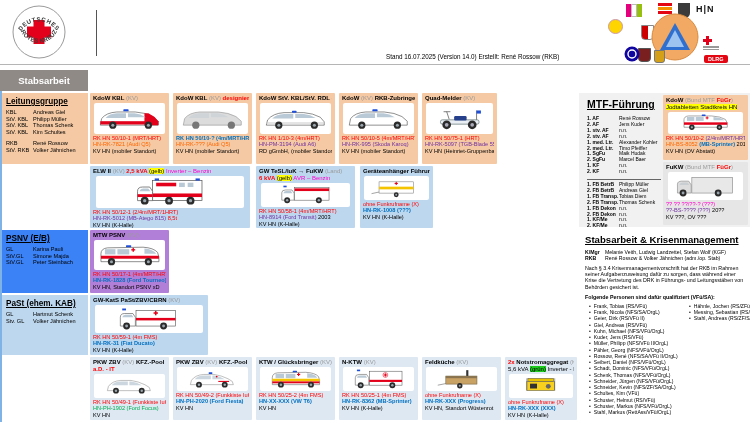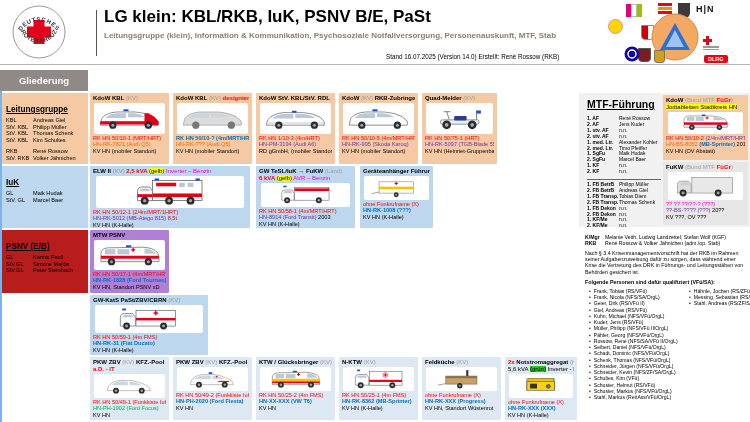"LG klein: KBL/RKB, IuK, PSNV" div.hdr-title { html: <div>LG klein: KBL/RKB, IuK, PSNV B/E, PaSt</div> -> none }
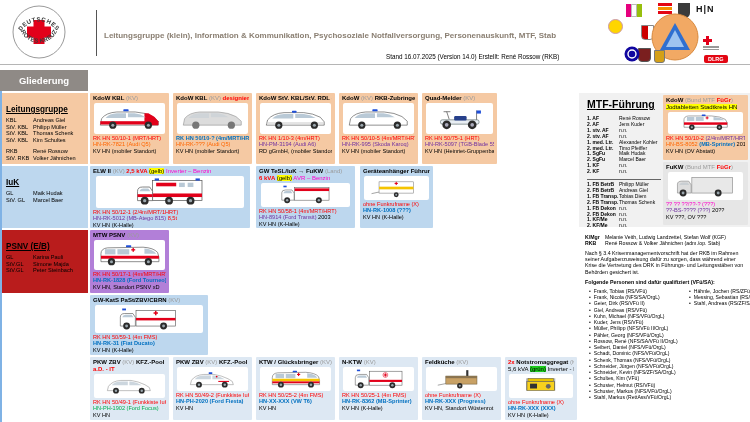"Leitungsgruppe (klein), Information &" div.hdr-sub { html: <div>Leitungsgruppe (klein), Information &amp; Kommunikation, Psychosoziale Notfallversorgung, Personenauskunft, MTF, Stab</div> -> none }
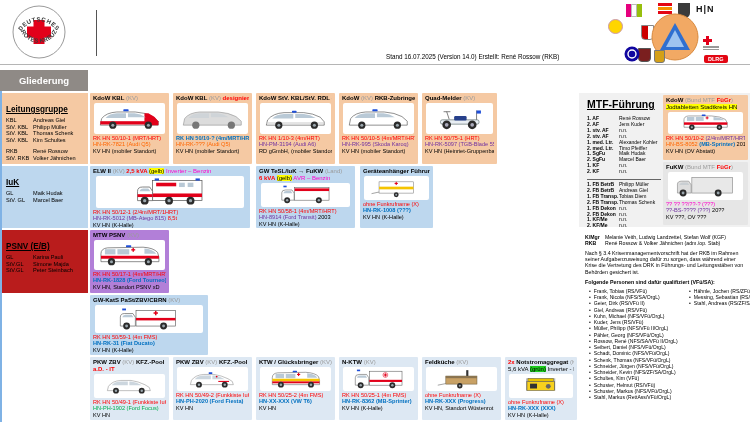"Gliederung" div.bar { text: Gliederung -> Stabsarbeit }
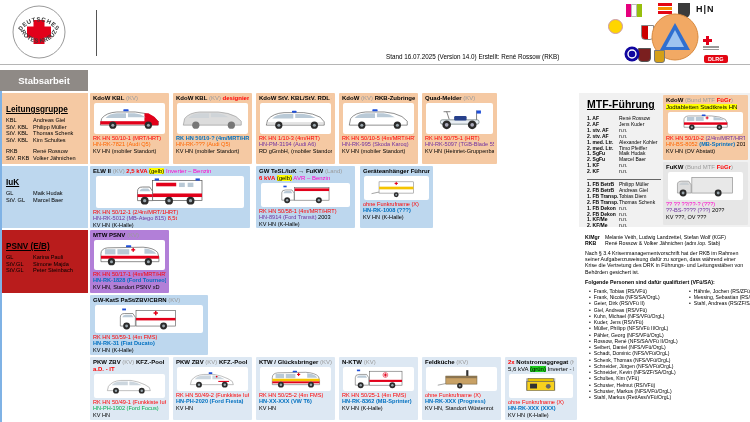"Leitungsgruppe" .sec { padding: 12px 4px -> 4px 4px }
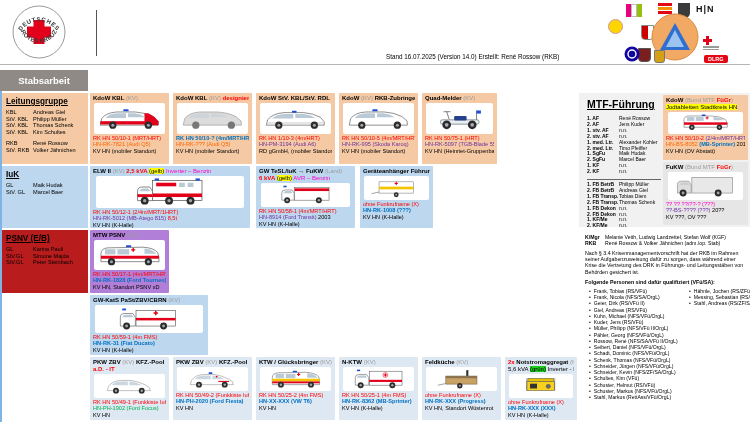"IuK" div.sec { html: <div> <div>IuK</div> <div> <span>GL</span> <span>Maik Hudak</span> </div> <div> <span>StV. GL</span> <span>Marcel Baer</span> </div> </div> -> none }
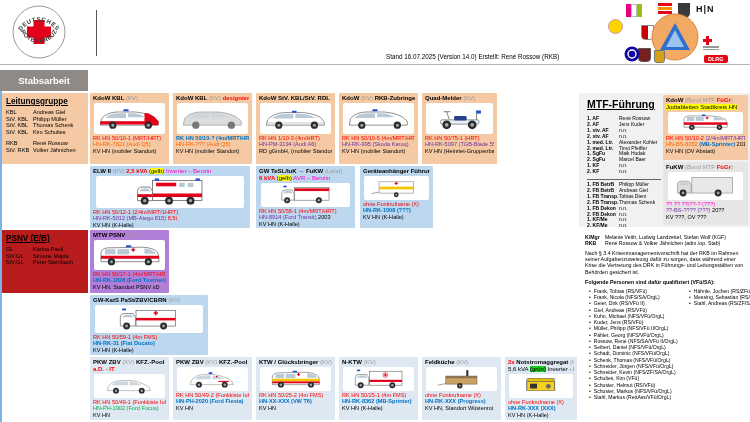"PSNV (E/B)" div.sec { background: #b91c1c -> #3b82f6 }
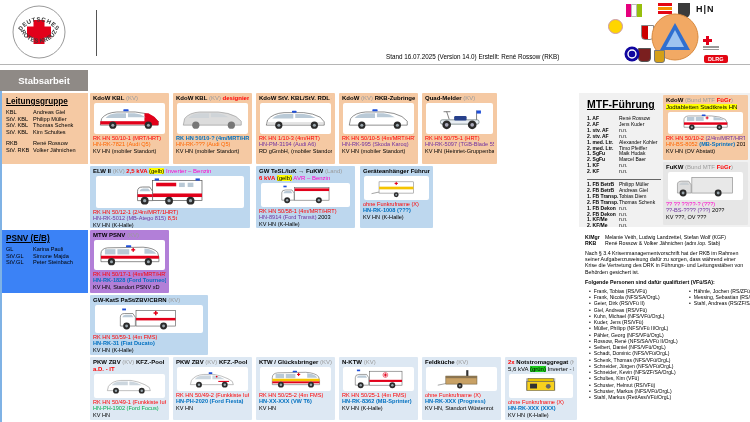"Stabsarbeit & Krisenmanagement" div.stab-title { html: none -> <div>Stabsarbeit &amp; Krisenmanagement</div> }
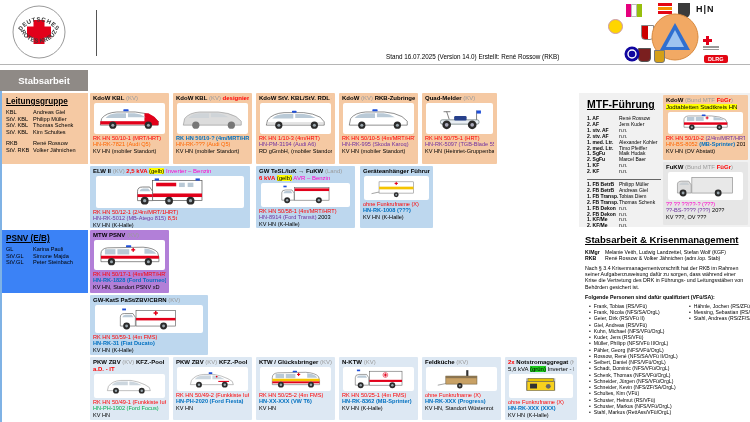"PaSt (ehem. KAB)" div.sec { html: none -> <div> <div>PaSt (ehem. KAB)</div> <div> <span>GL</span> <span>Hartmut Schenk</span> </div> <div> <span>Stv. GL</span> <span>Volker Jähnichen</span> </div> </div> }
